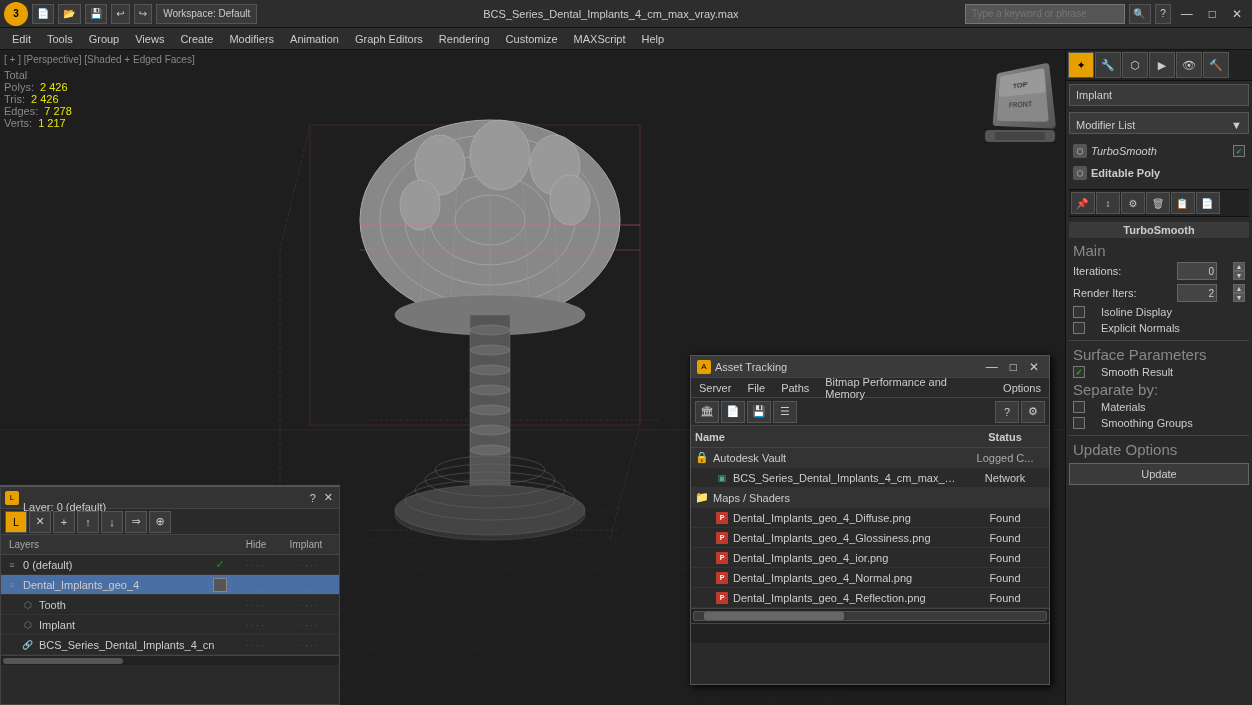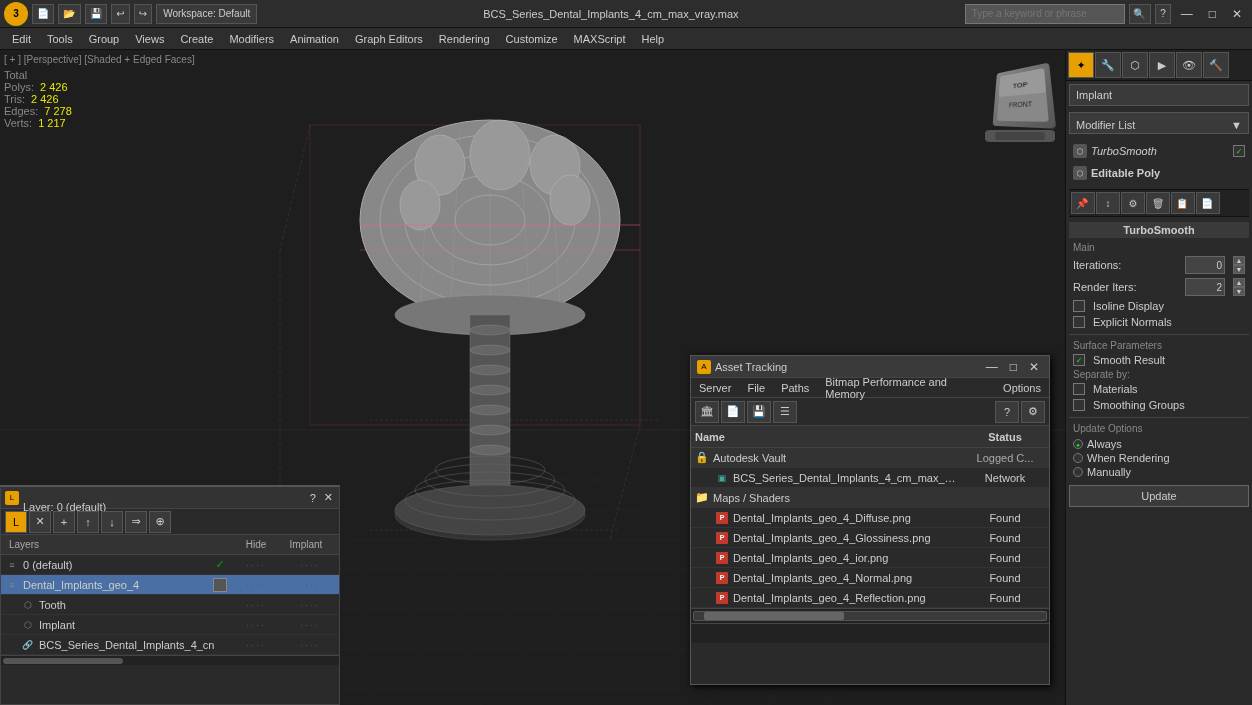"Main" .ts-section-title { font-size: 10px -> 15px }
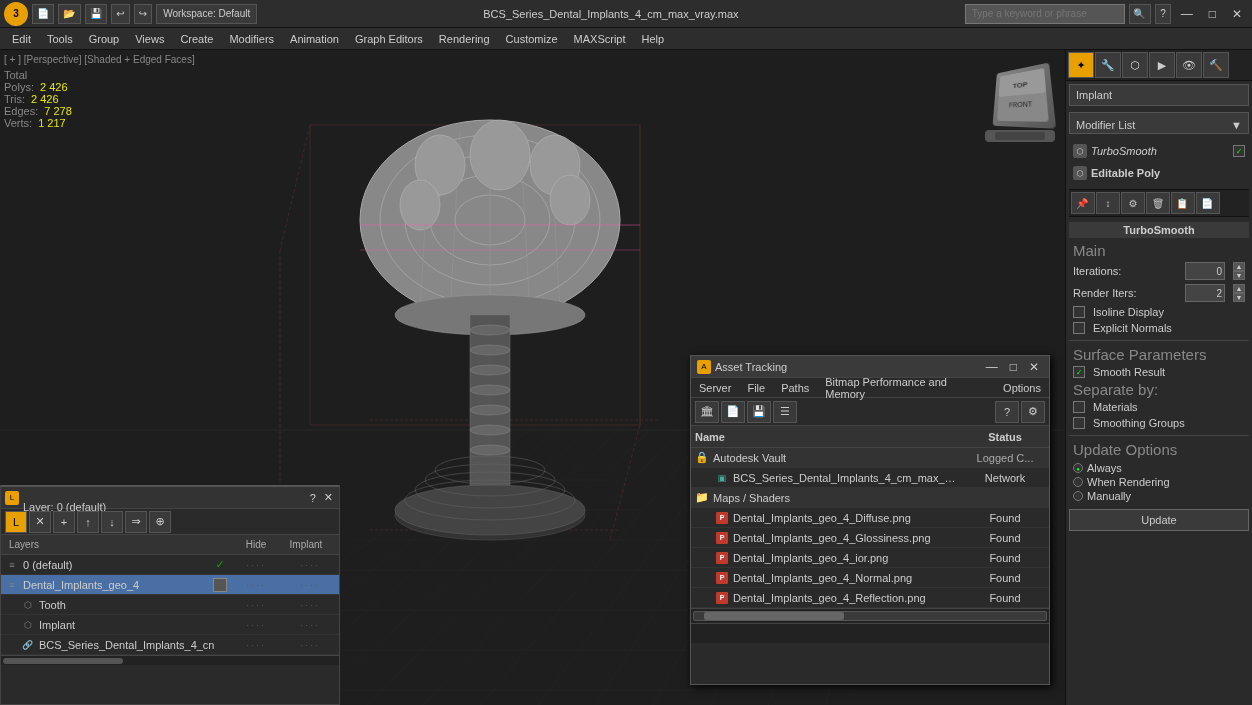"Iterations:" .ts-row { gap: 8px -> 16px }
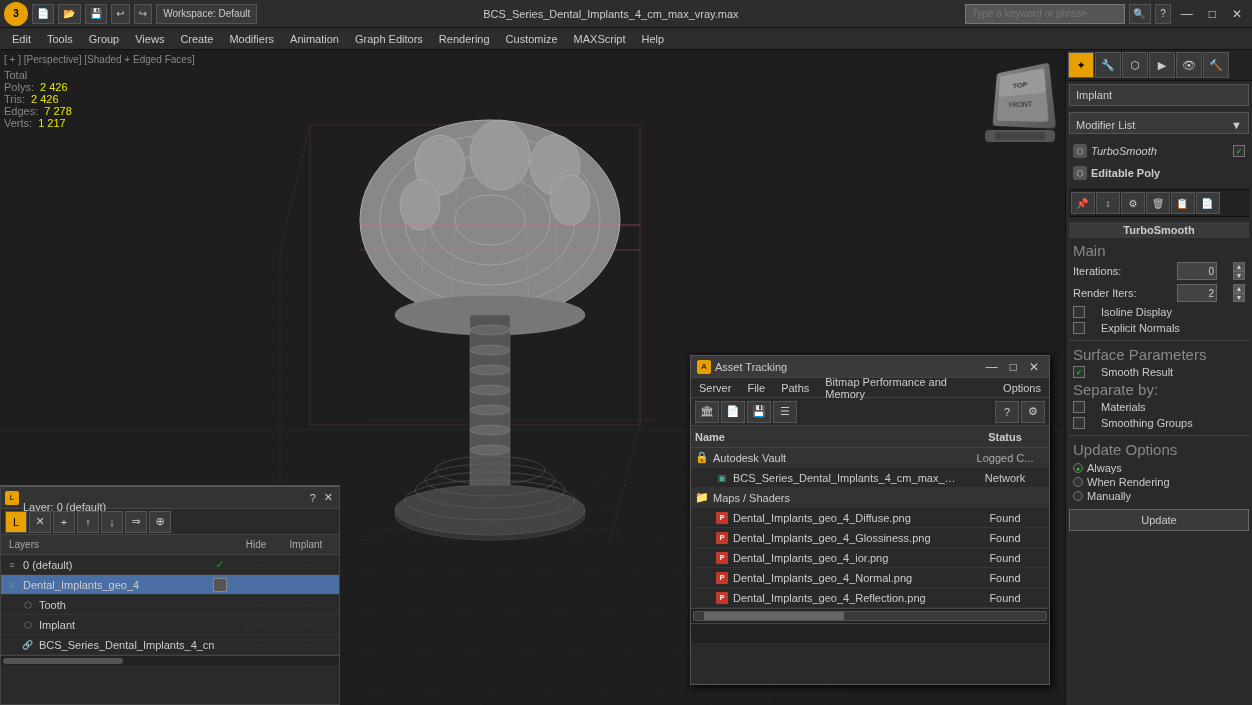"Always" div.ts-radio-group { html: <div> <div> <div></div> <span>Always</span> </div> <div> <div></div> <span>When Rendering</span> </div> <div> <div></div> <span>Manually</span> </div> </div> -> none }
